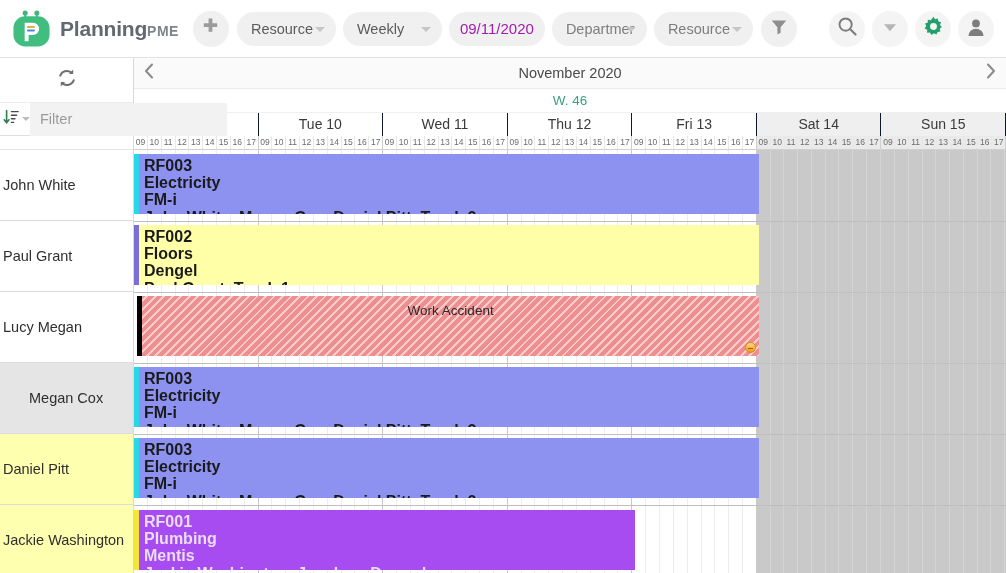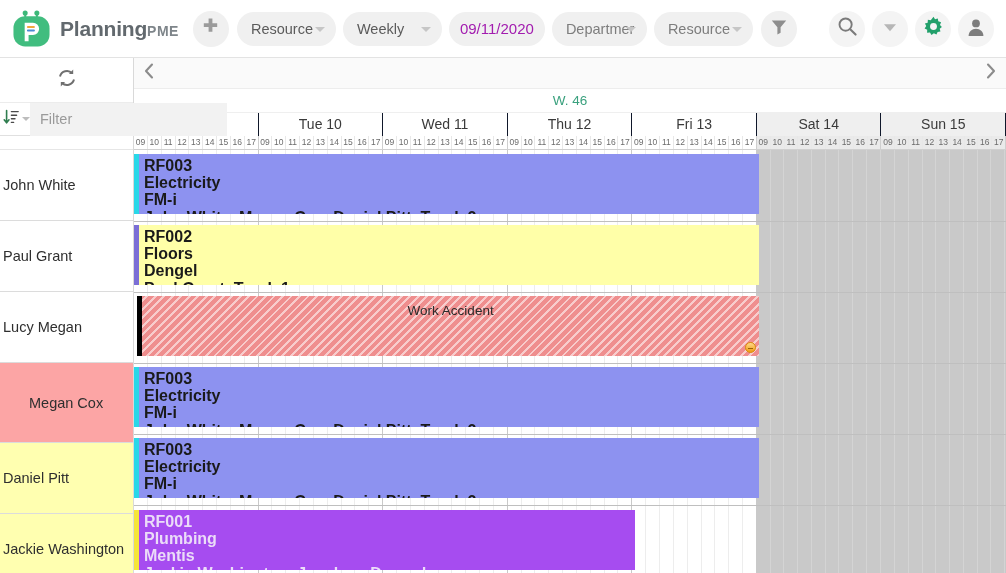"November 2020" div { html: none -> <div>November 2020</div> }
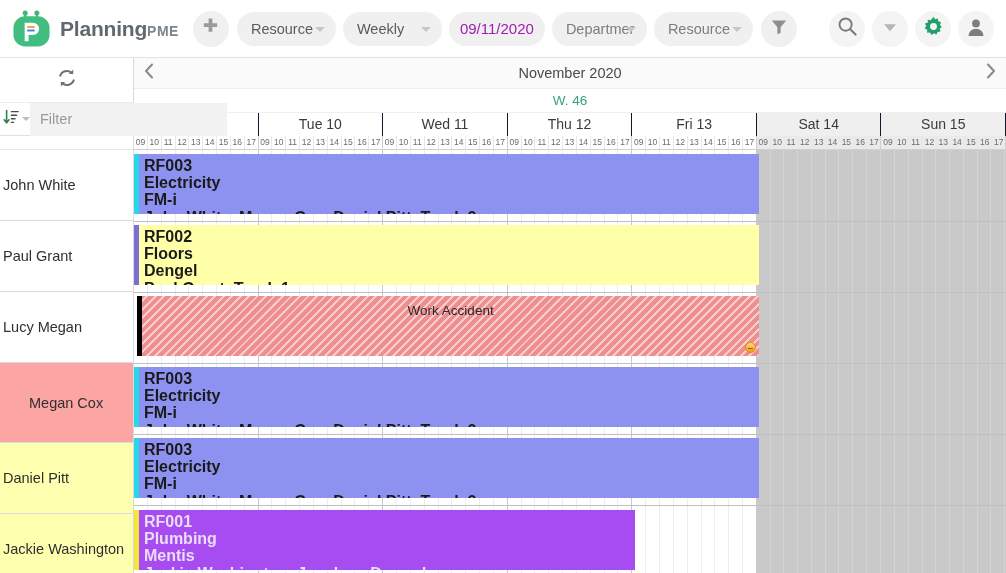"Megan Cox" div.res-row { background: #fca5a5 -> #e5e5e5; height: 80px -> 71px }
